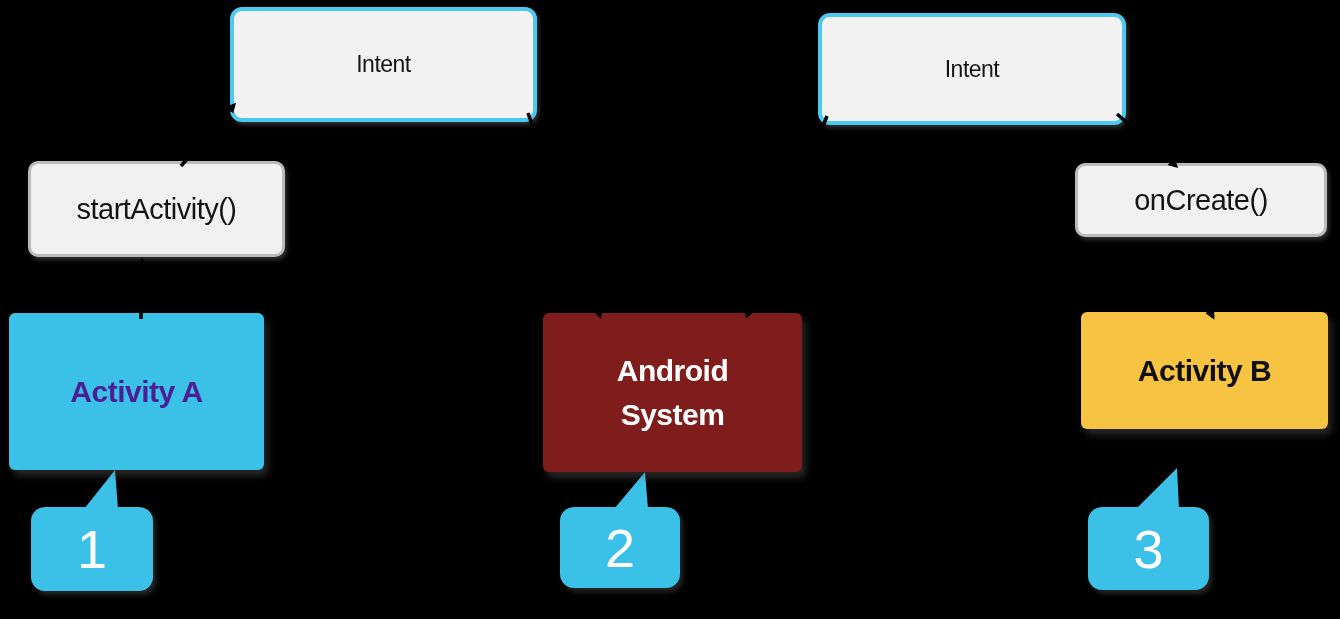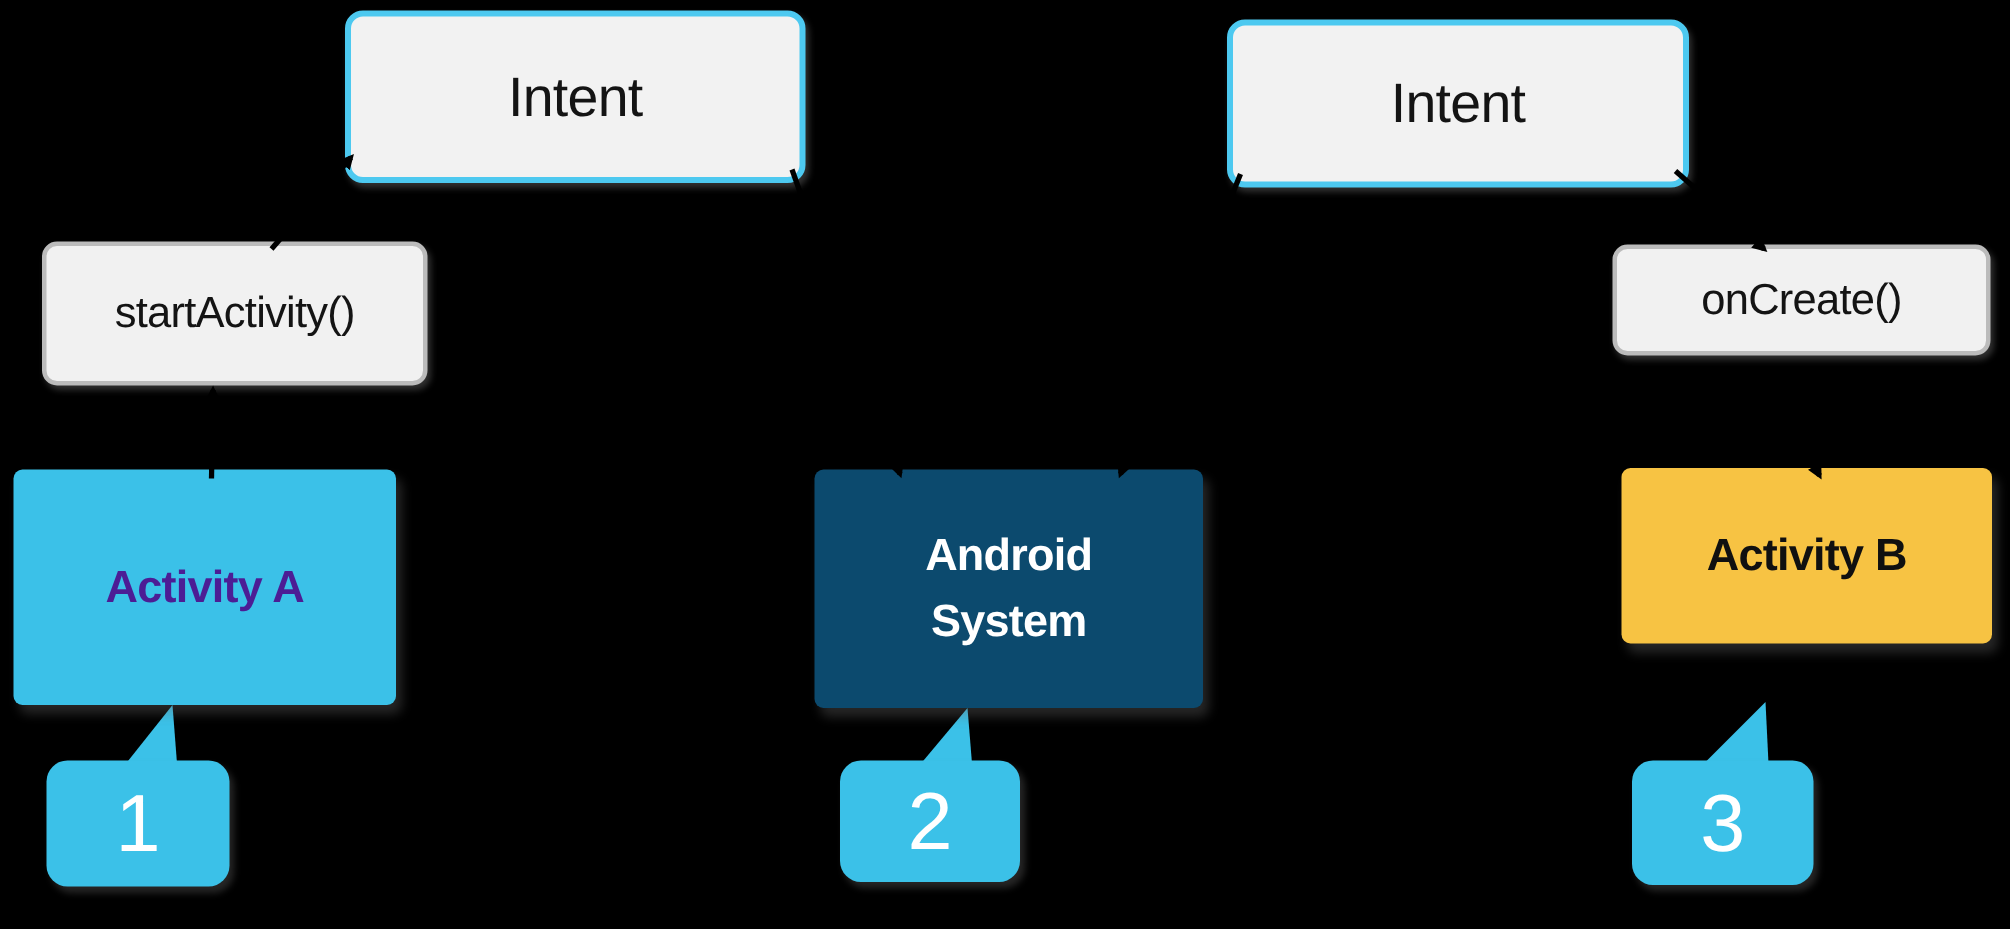"Intent" .intent-box .label { font-size: 37px -> 23px }
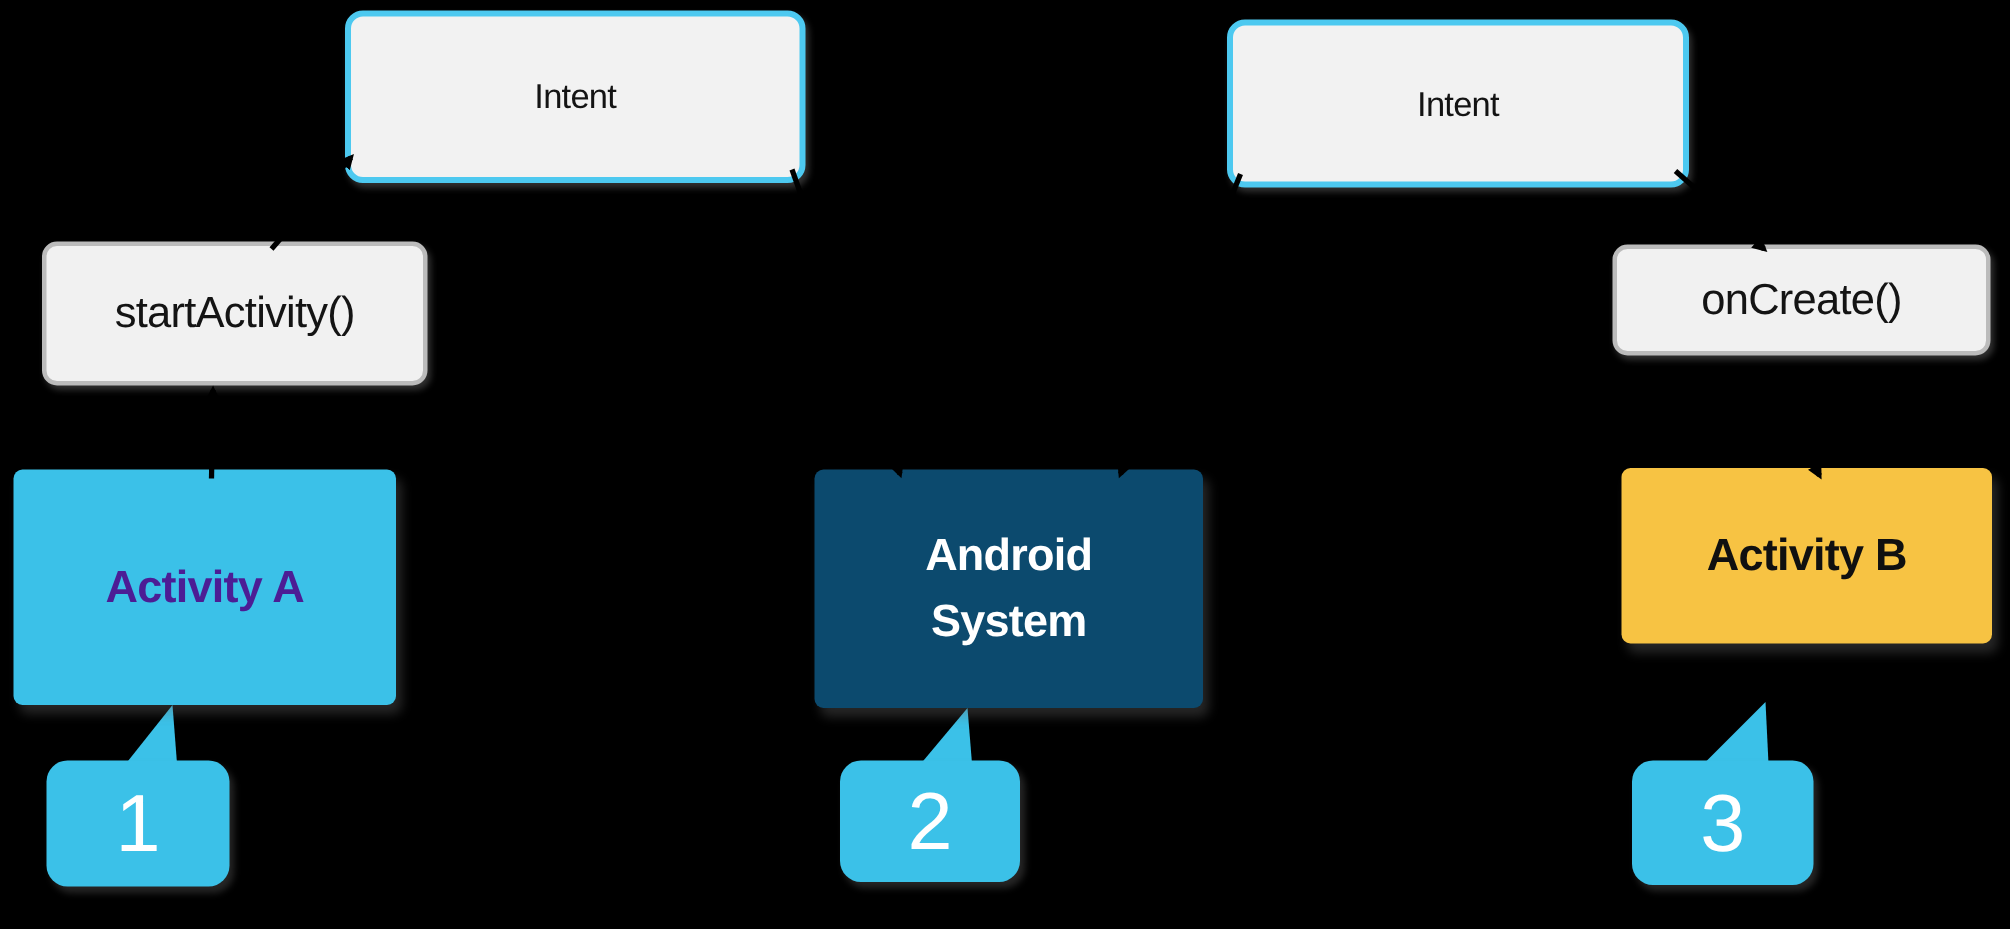"Android" .box-android-system { background: #0c4a6e -> #7f1d1d }
